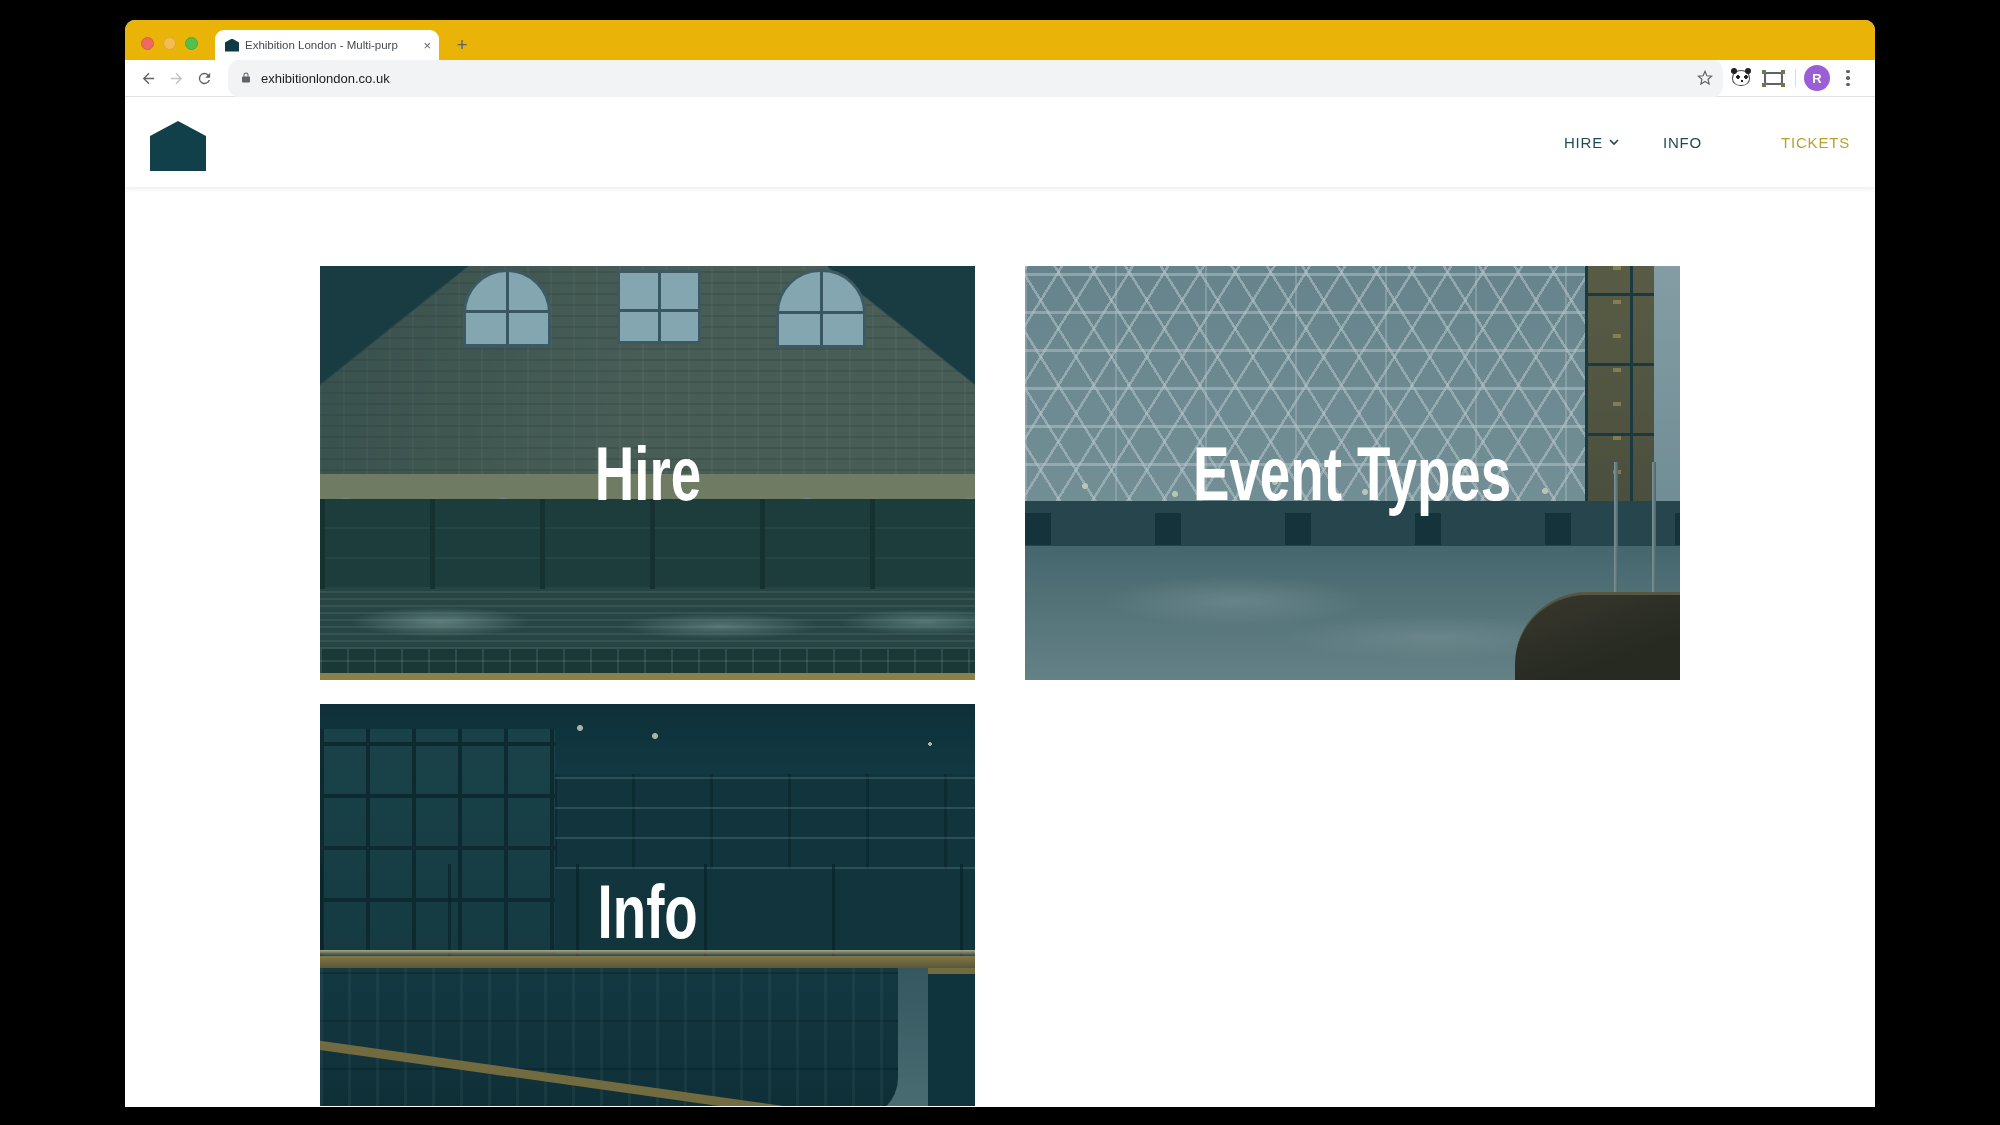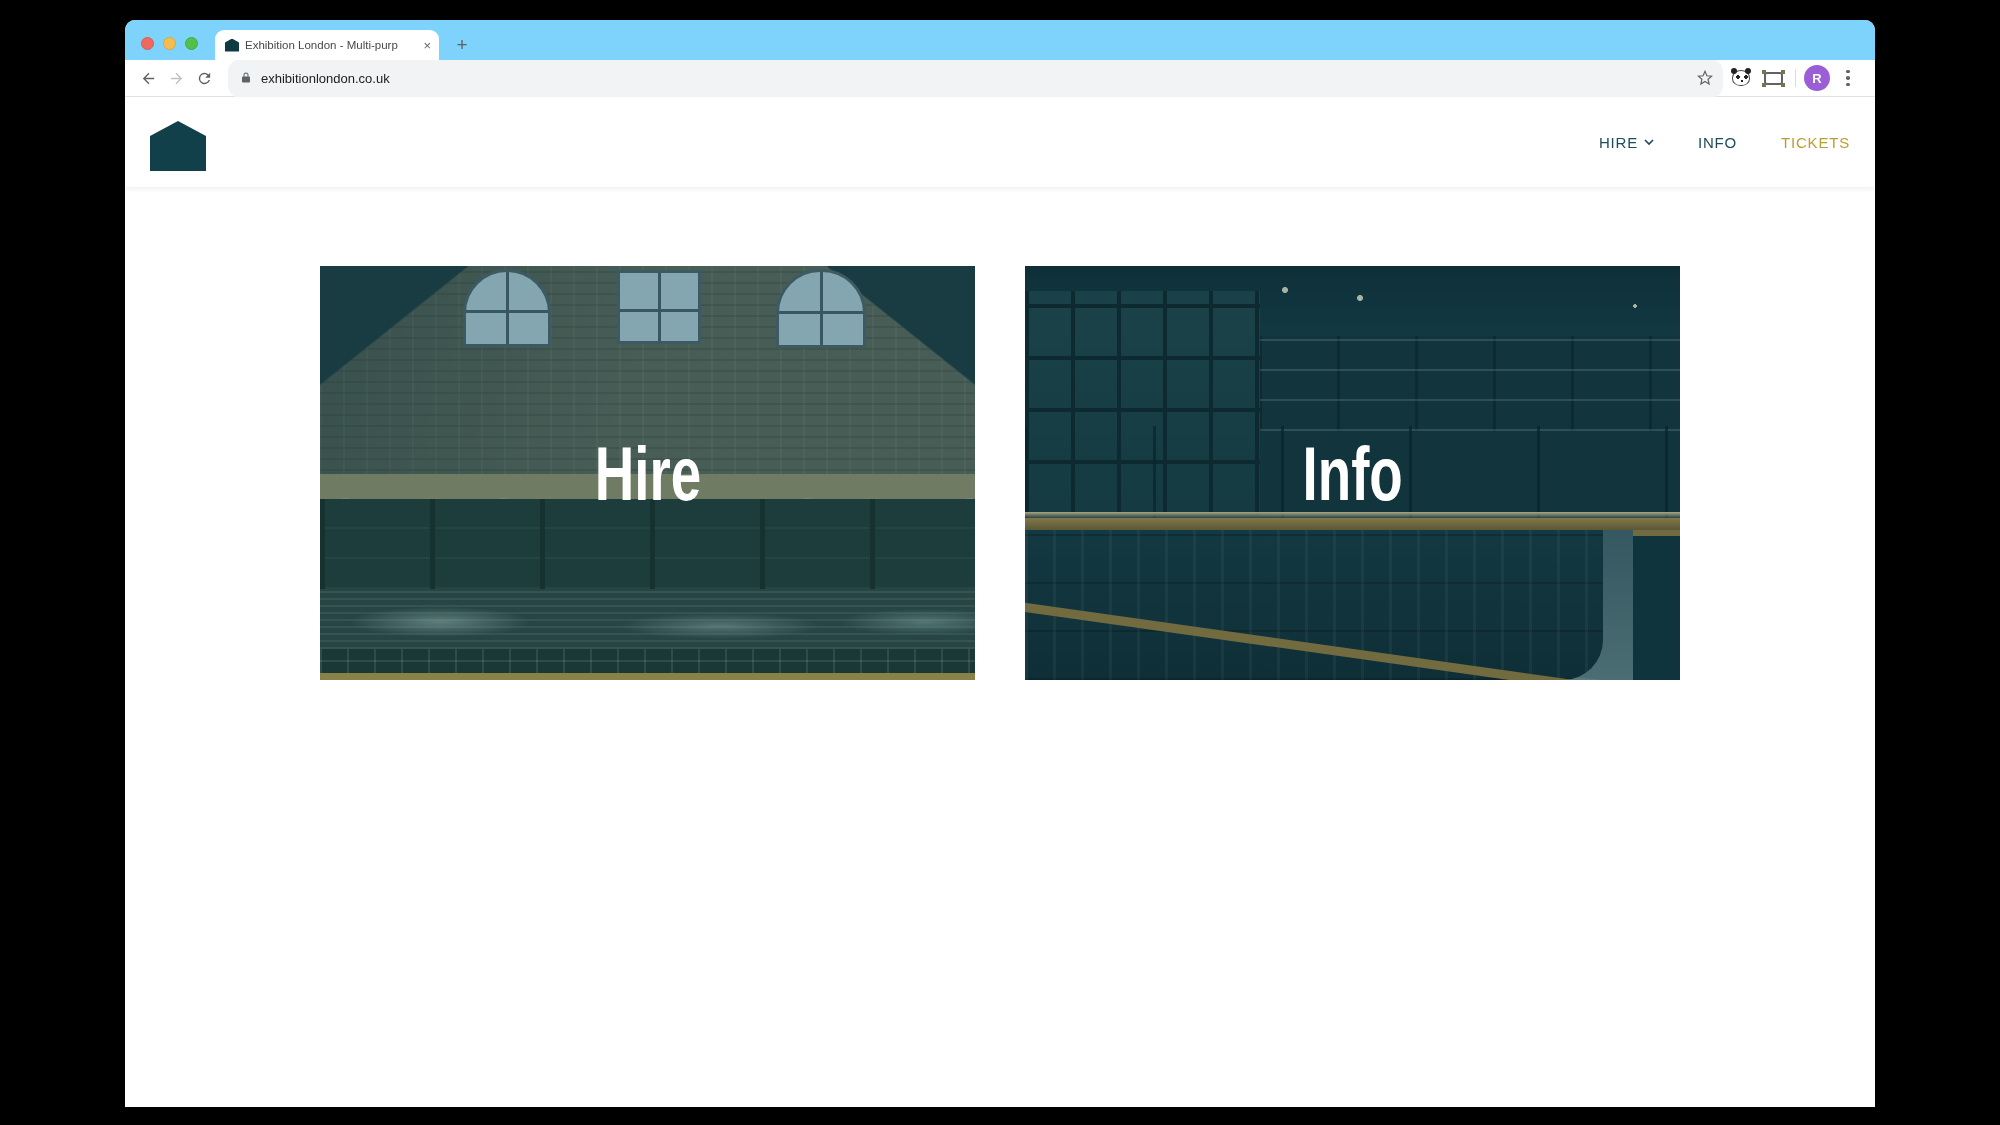"Exhibition London - Multi-purp" .tabstrip { background: #7dd3fc -> #eab308 }
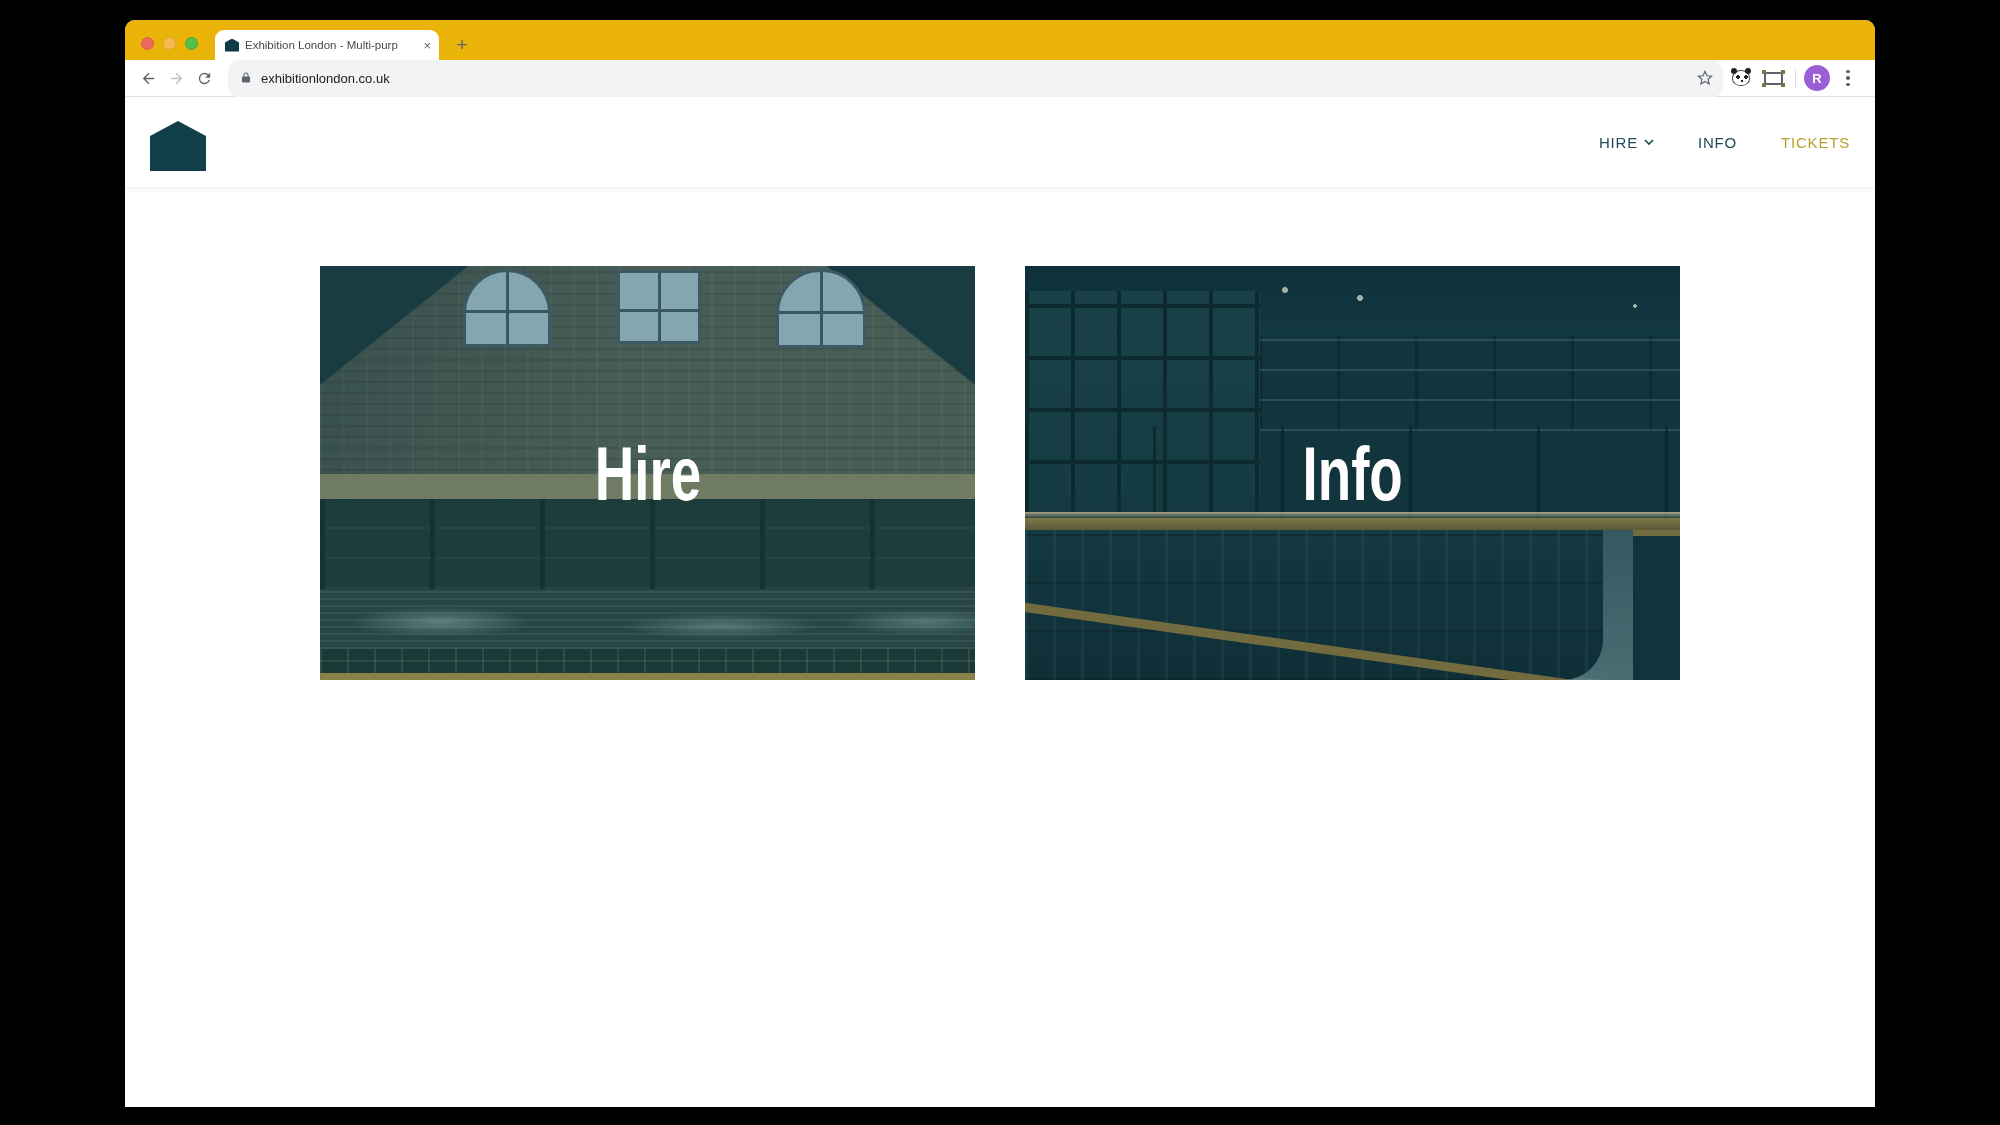"TICKETS" .navitem.gold { margin-left: none -> 35px }
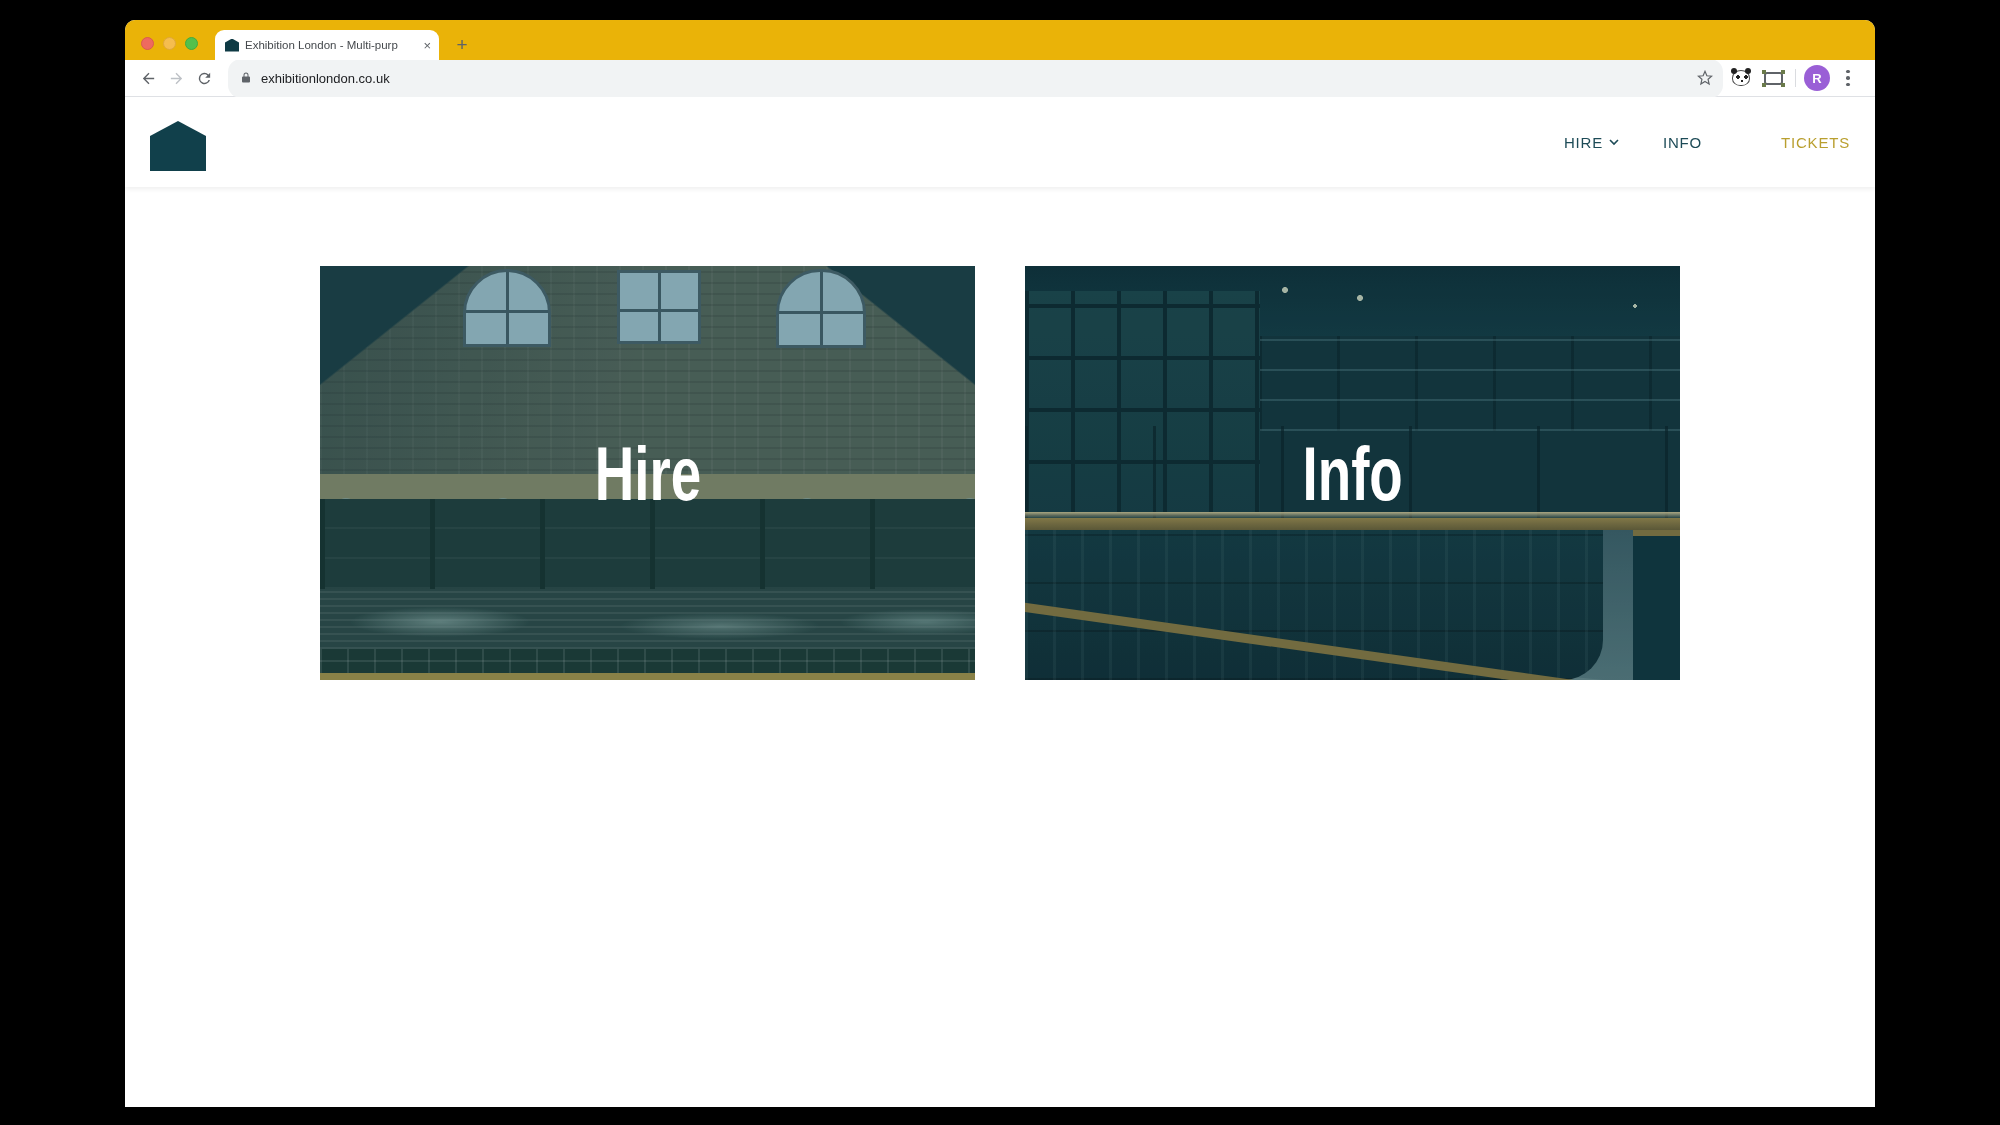"Event Types" div.card { html: none -> <div> <div></div> <div></div> <div></div> <div></div> <div></div> <div></div> <div></div> <div></div> <div></div> <div></div> <div> <span>Event Types</span> </div> </div> }
